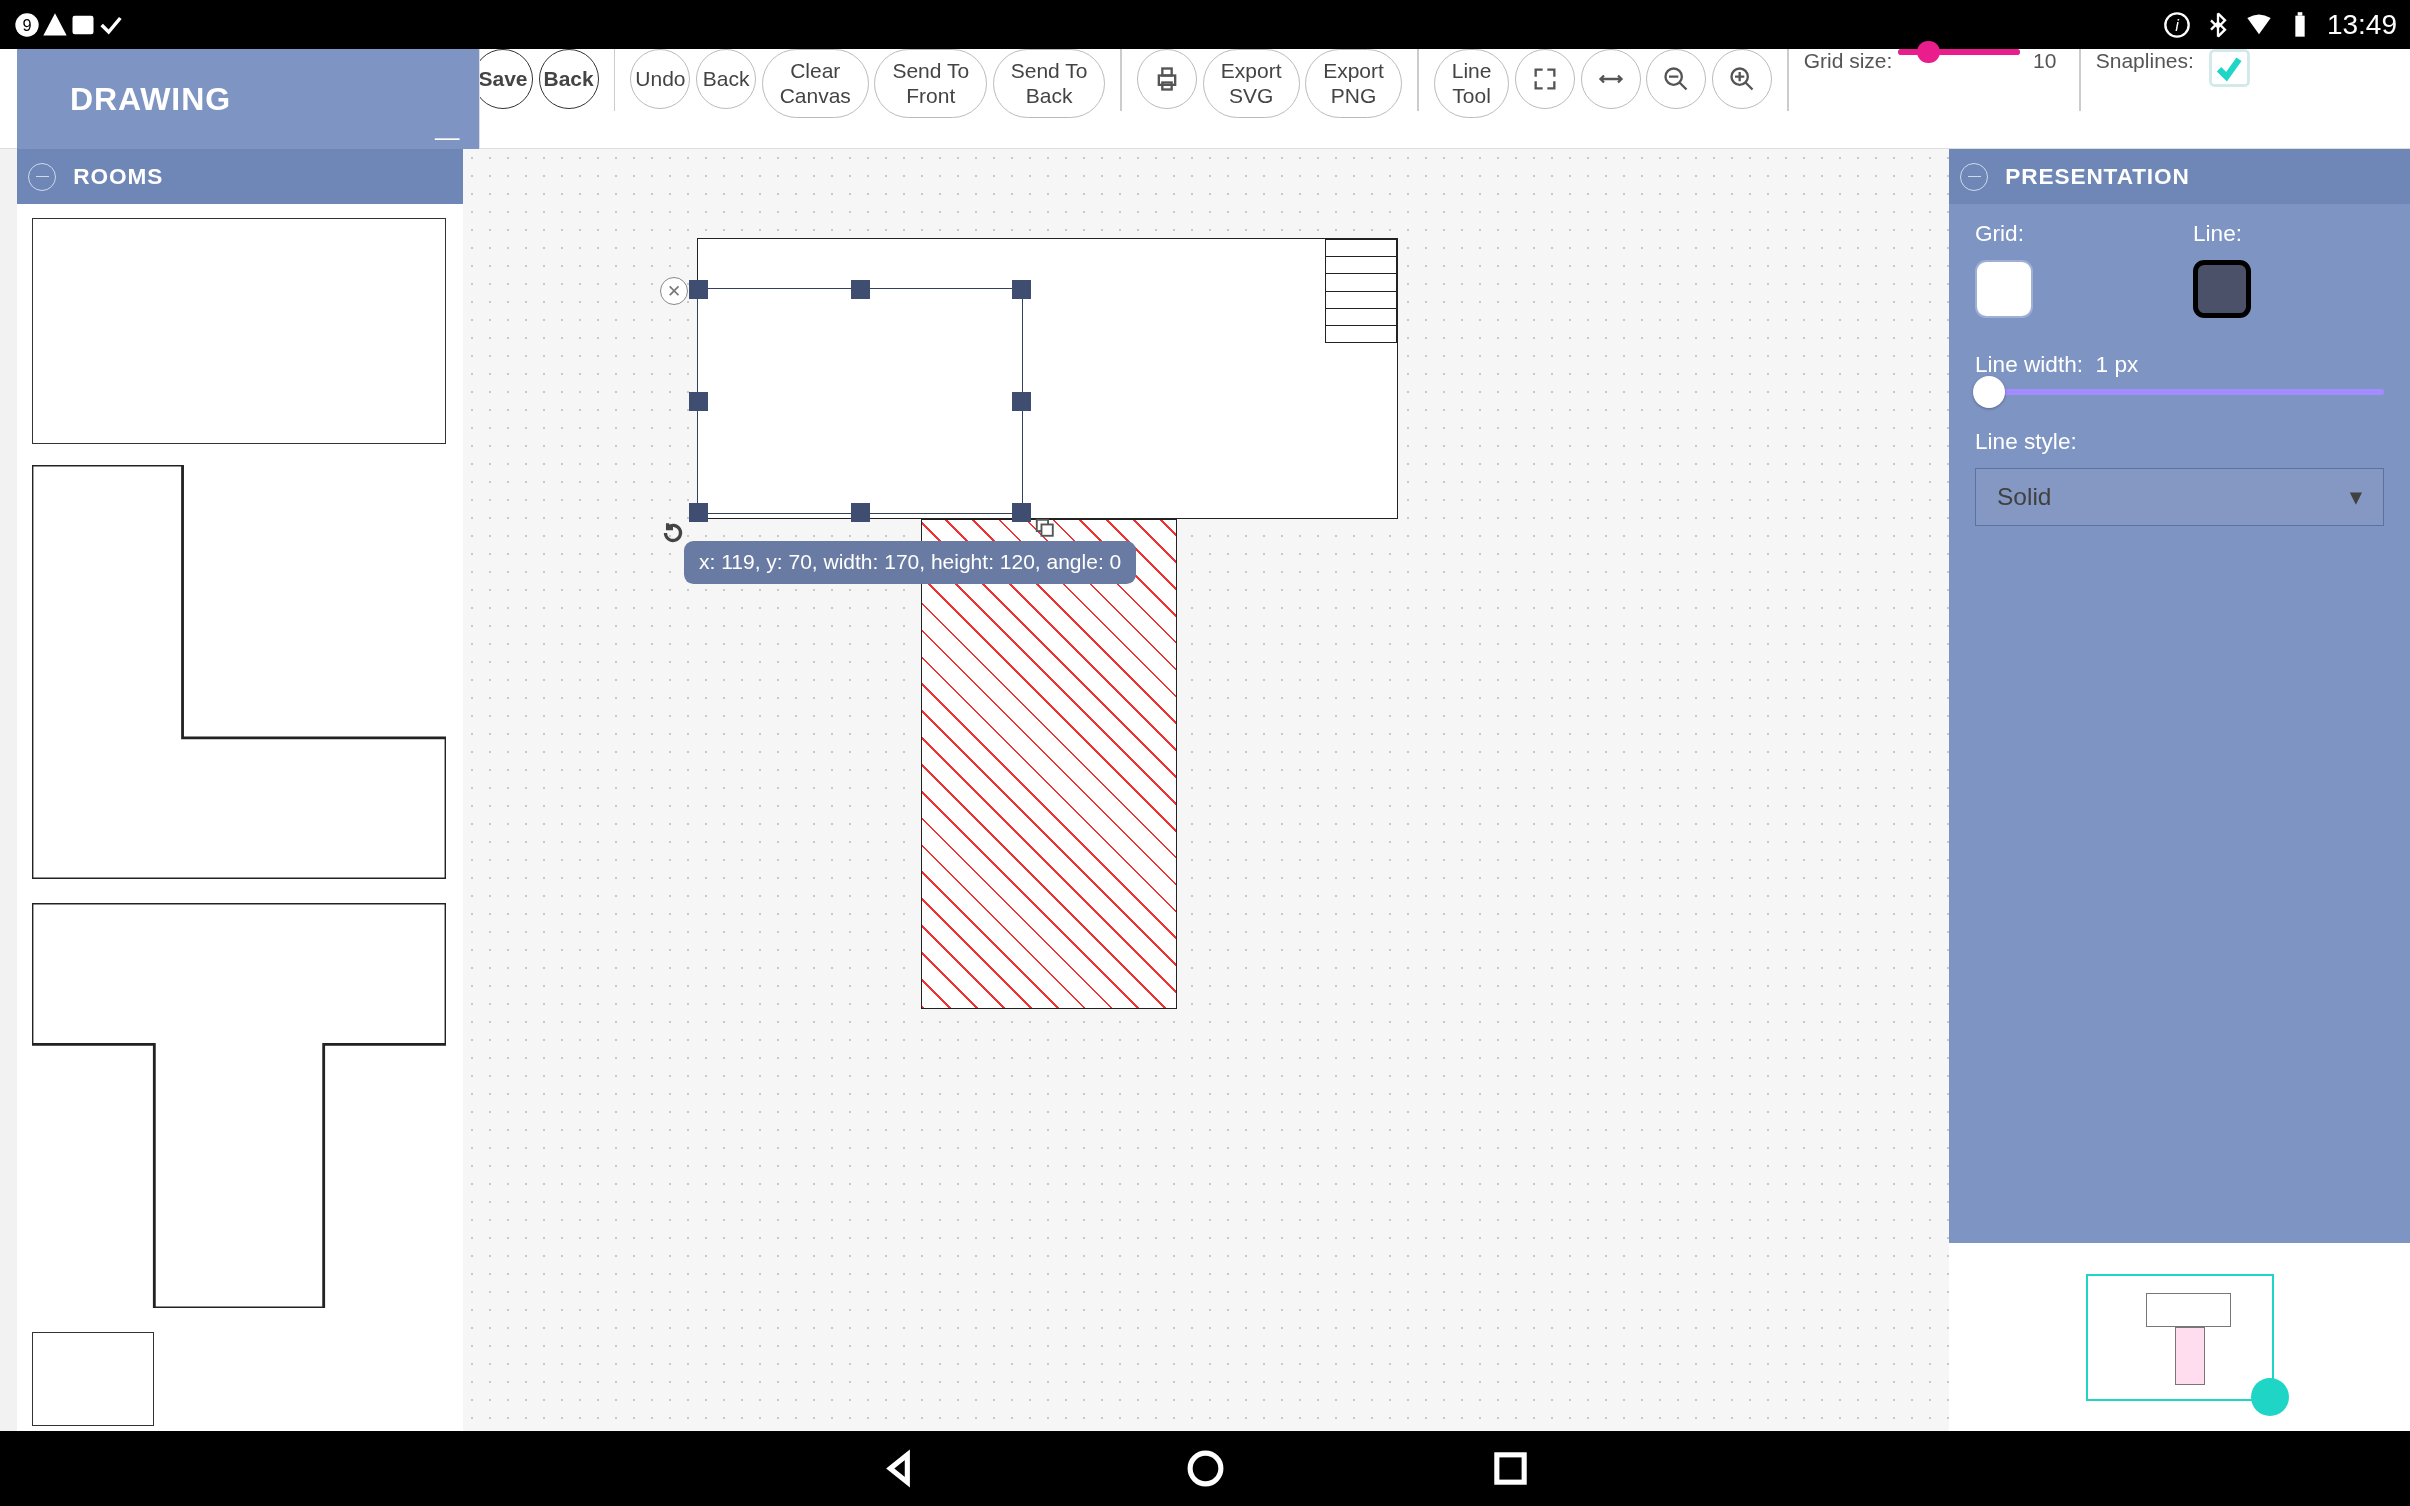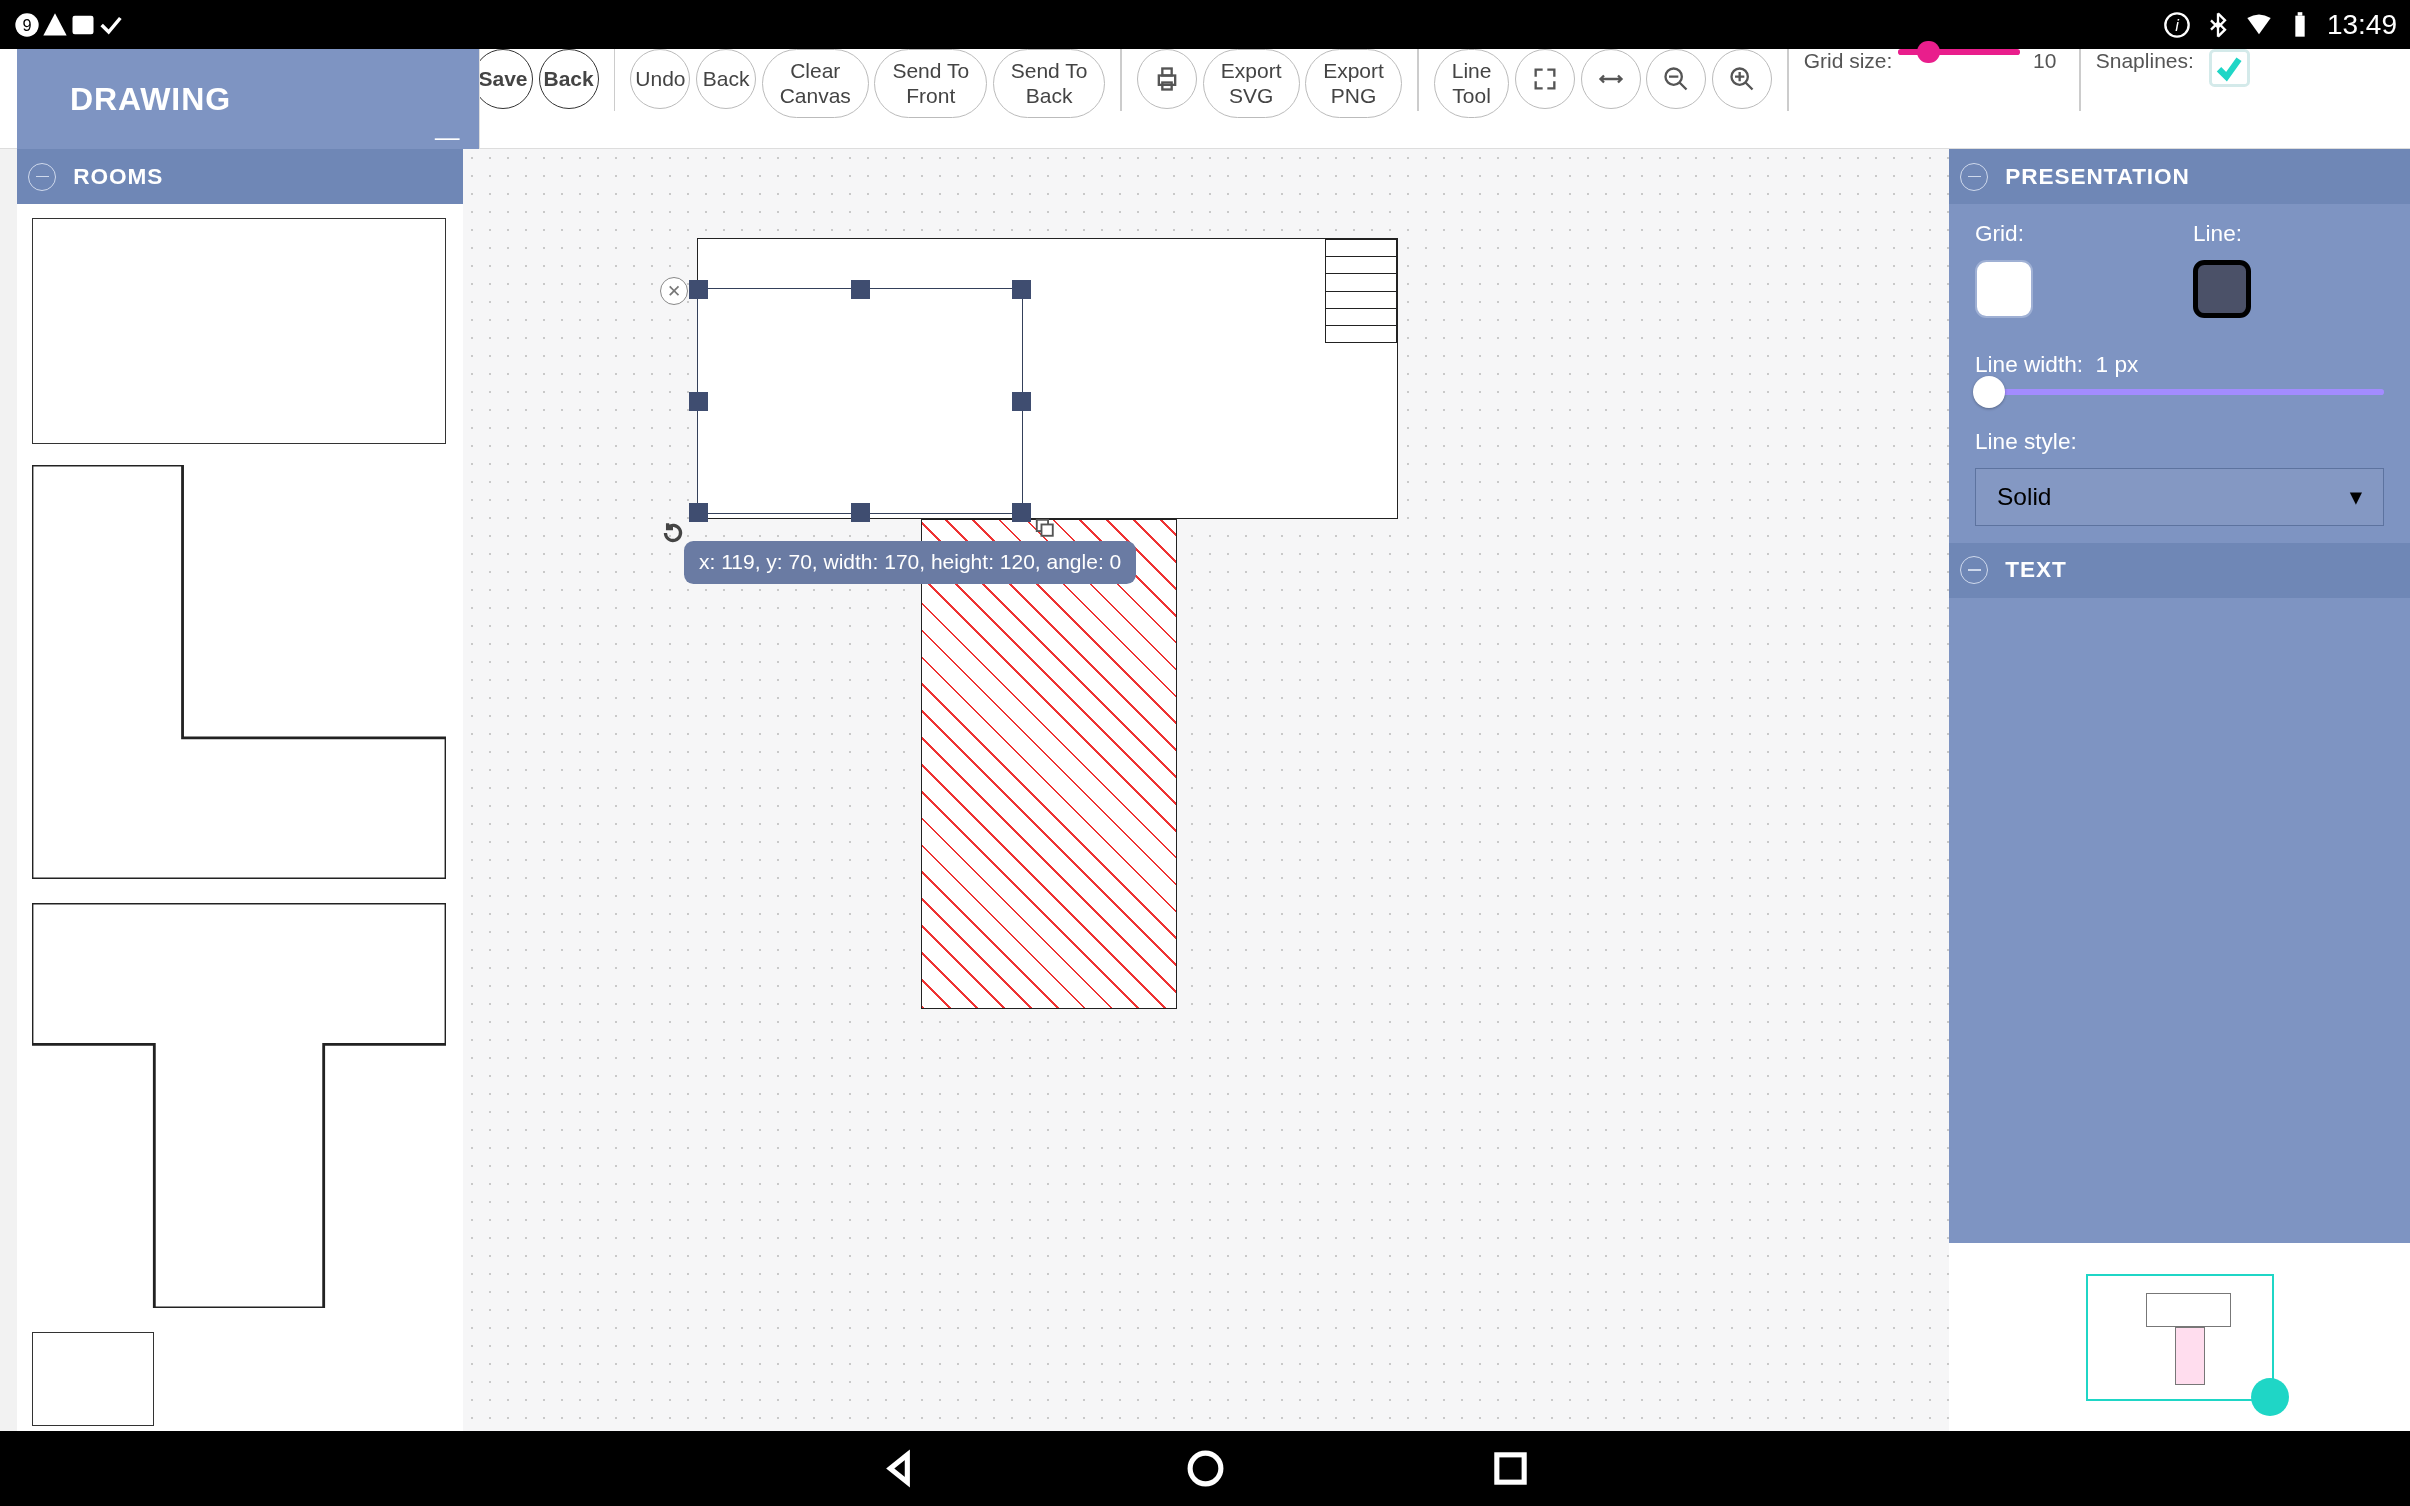"Solid" .select { color: #000000 -> #404040 }
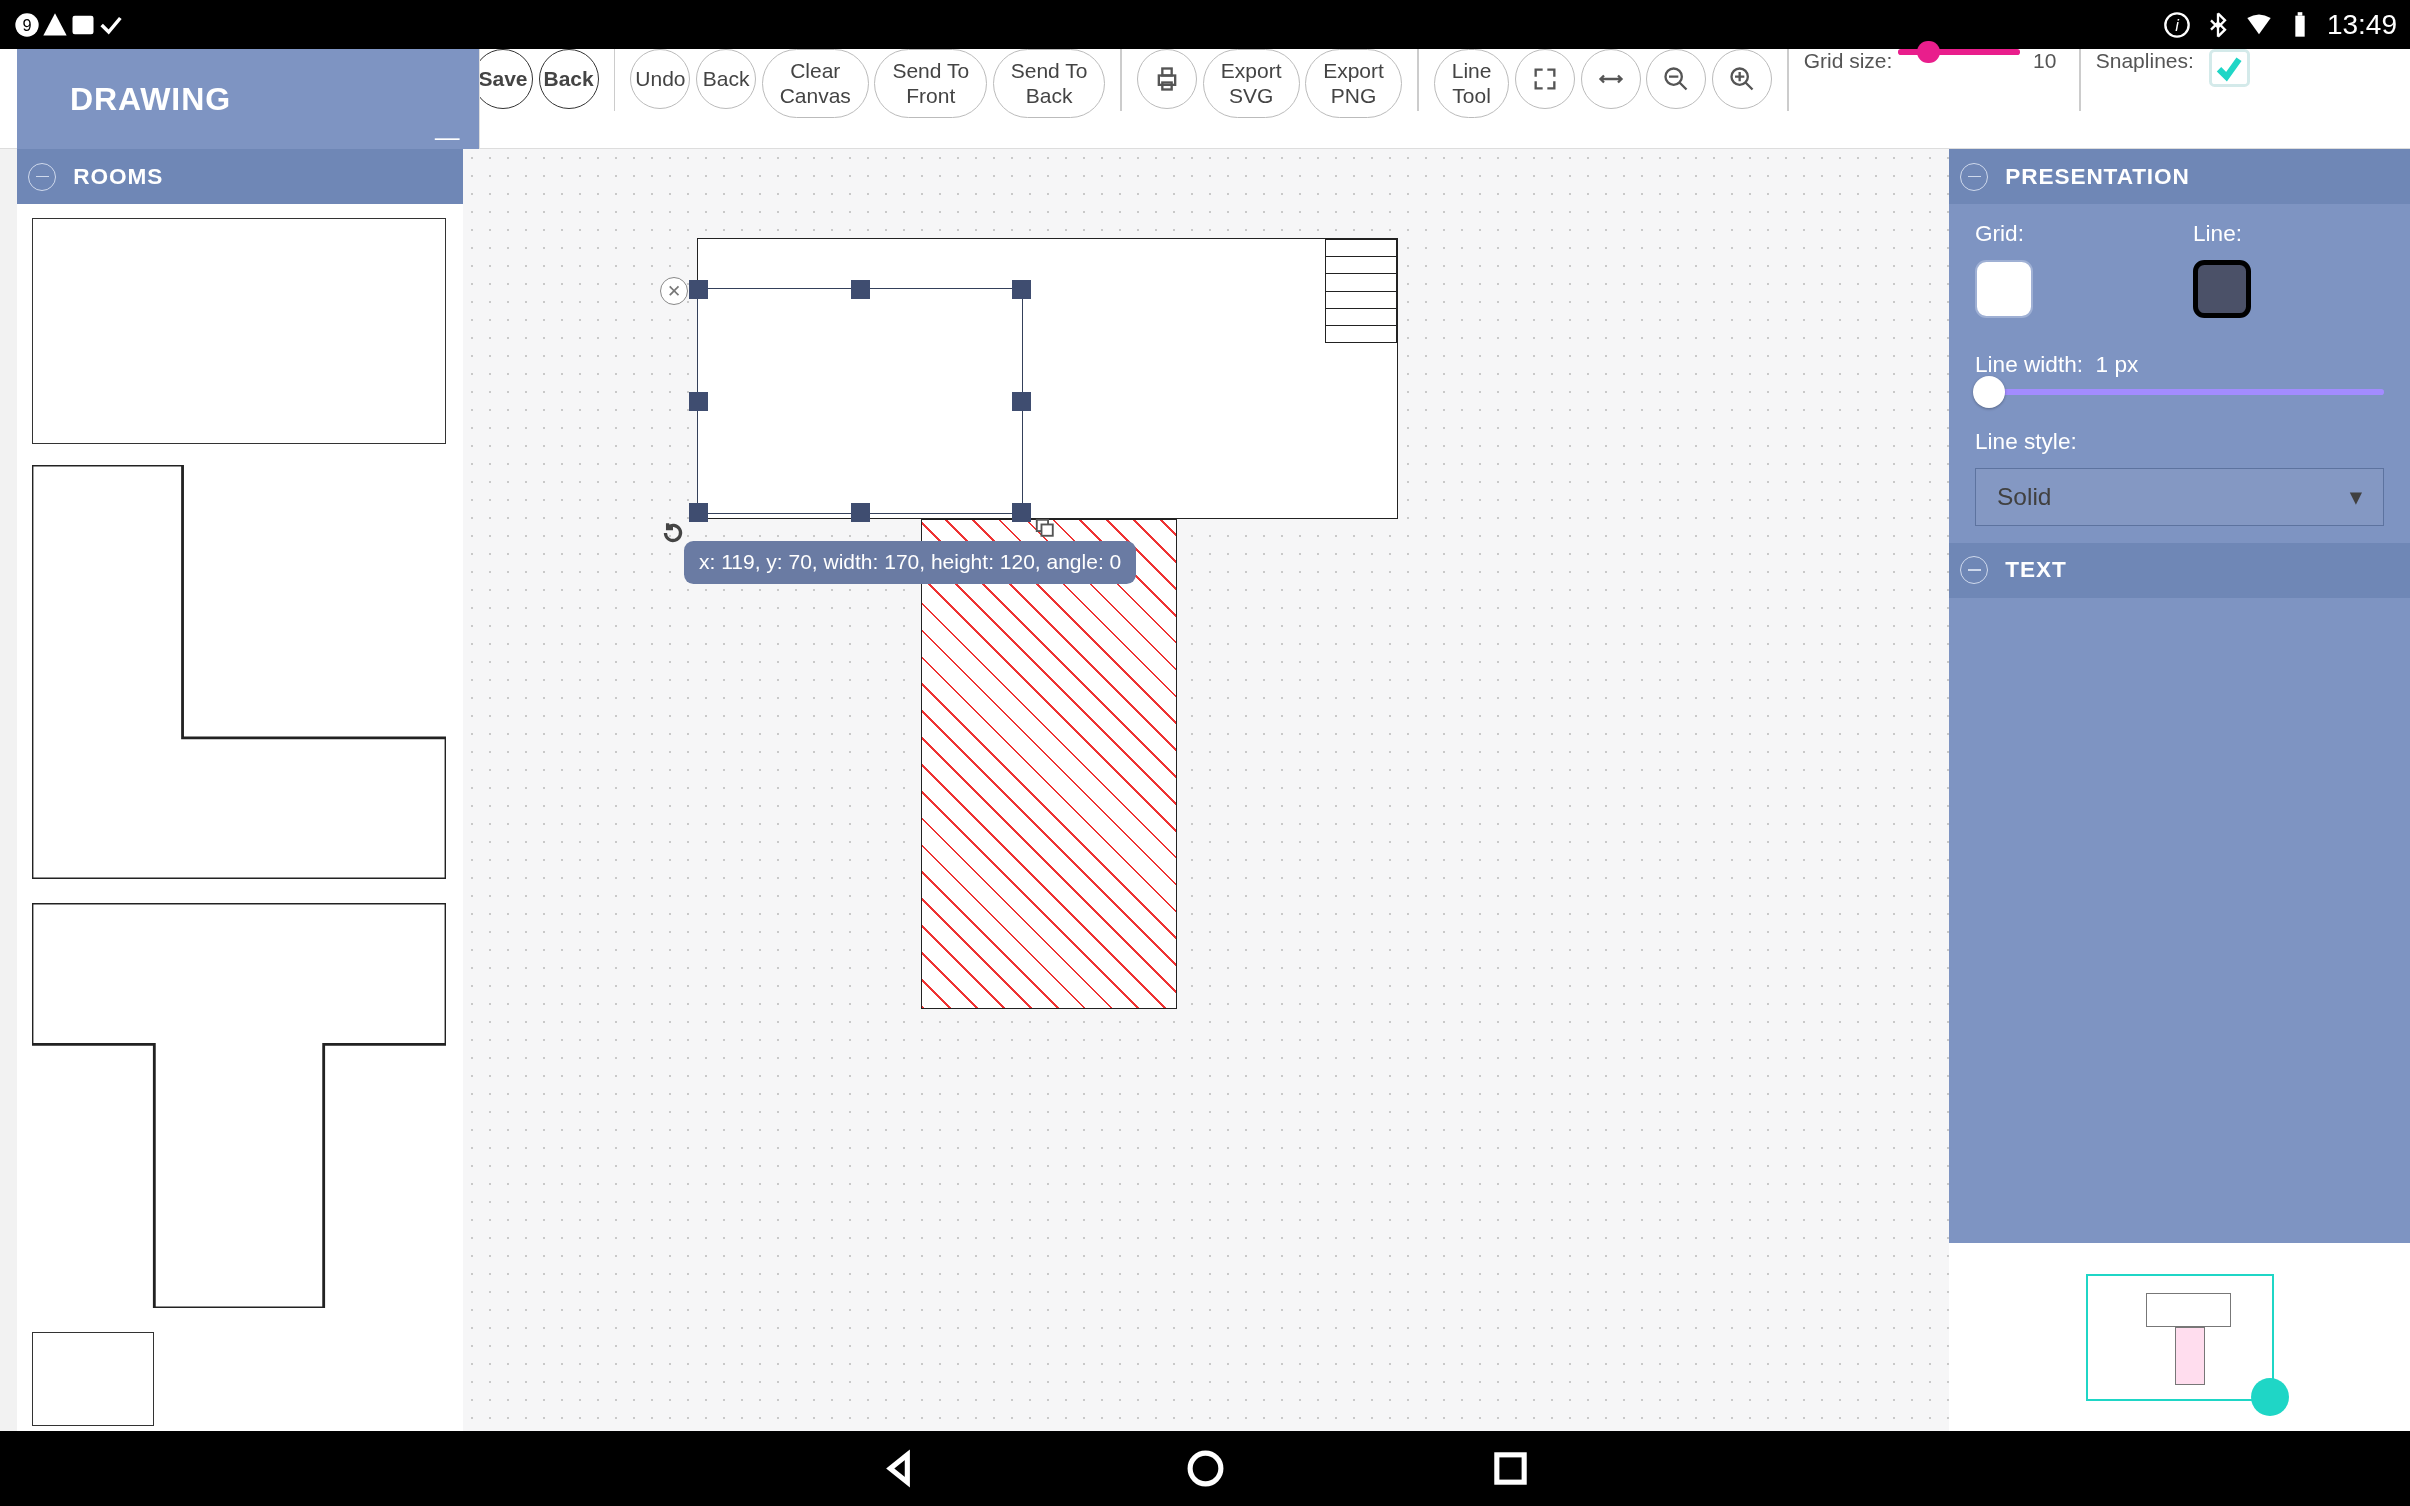"TEXT" div.sechdr { html: <div> <span></span> <span>TEXT</span> </div> -> none }
